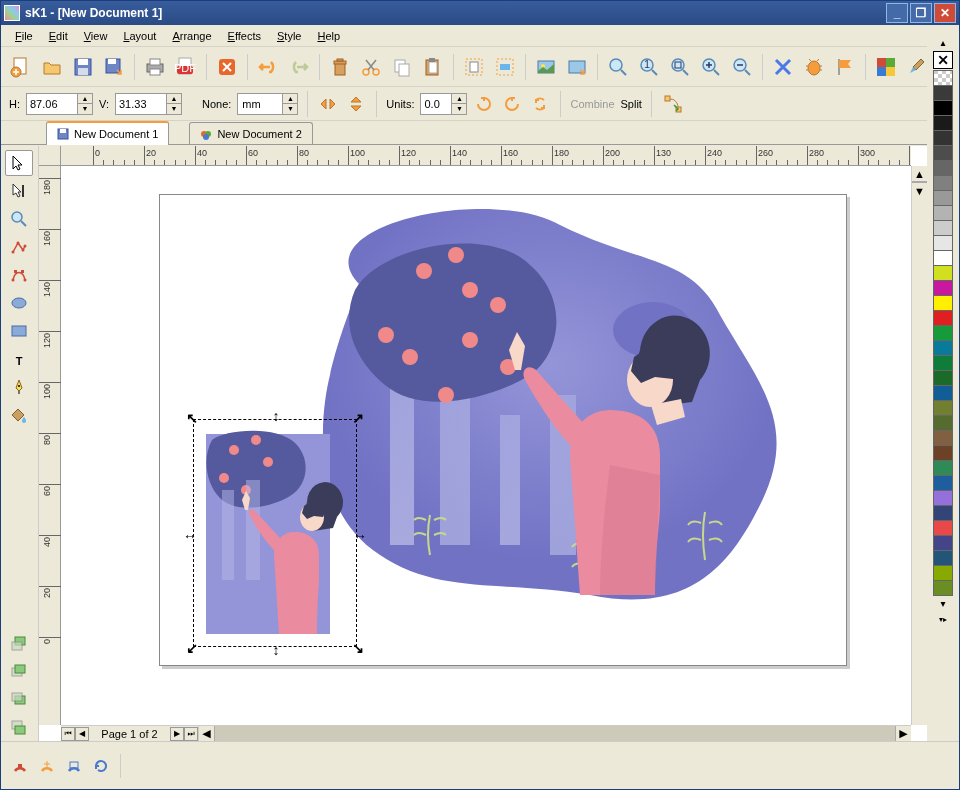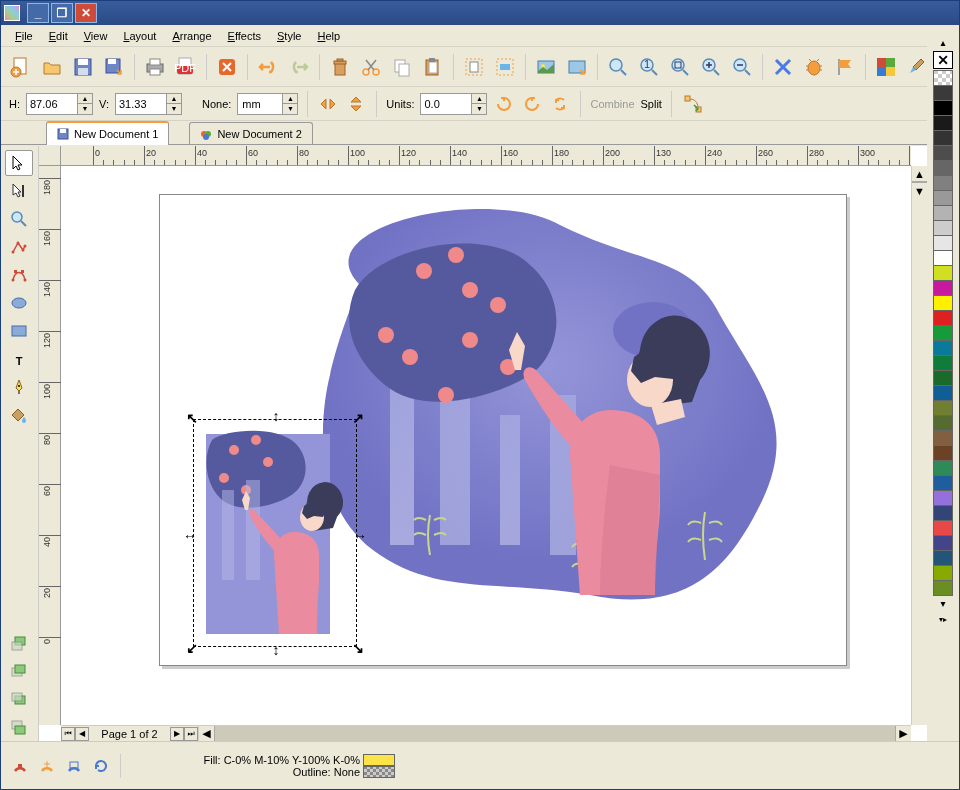"sK1 - [New Document 1]" div.titlebar-text { html: none -> <div>sK1 - [New Document 1]</div> }
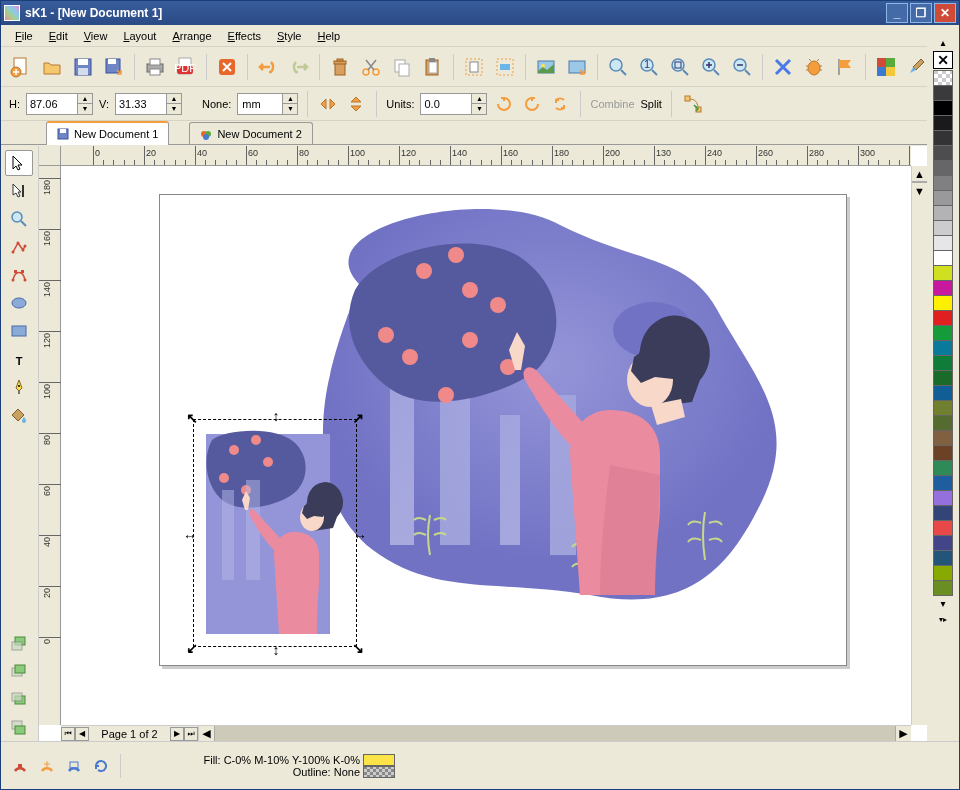"0.0" div.num-input { width: 52px -> 32px }
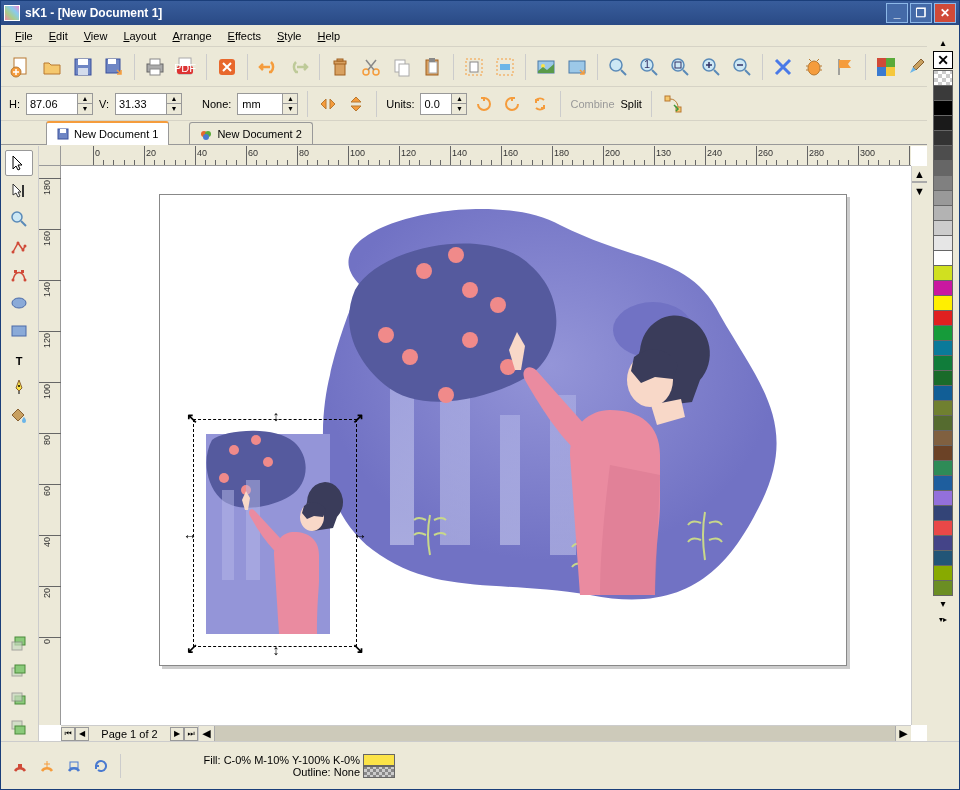"Fill: C-0% M-10% Y-100% K-0%" div.fill-info { html: <div> <div> <span>Fill: C-0% M-10% Y-100% K-0%</span> <div></div> </div> <div> <span>Outline: None</span> <div></div> </div> </div> -> none }
